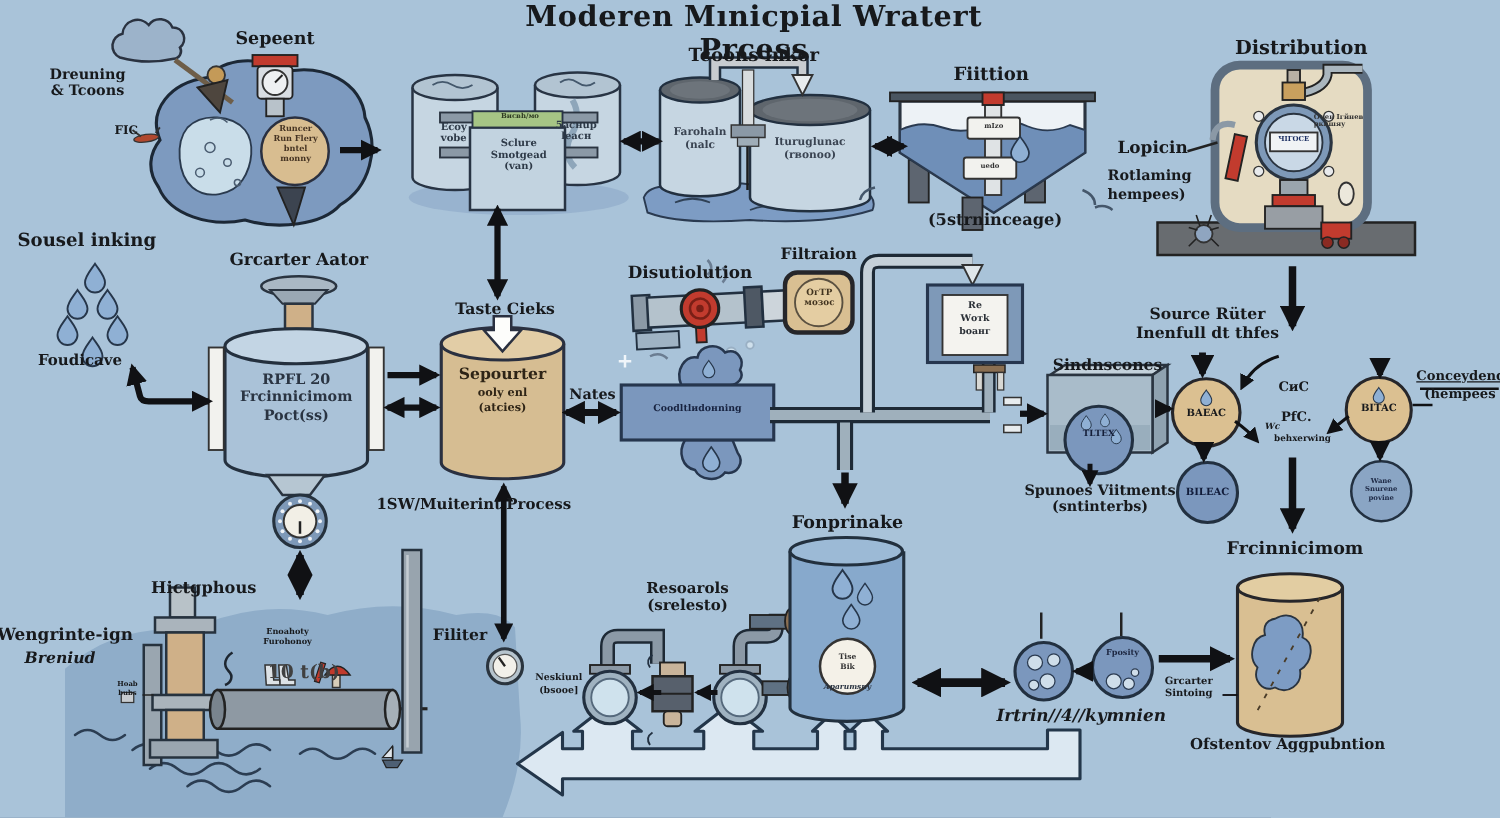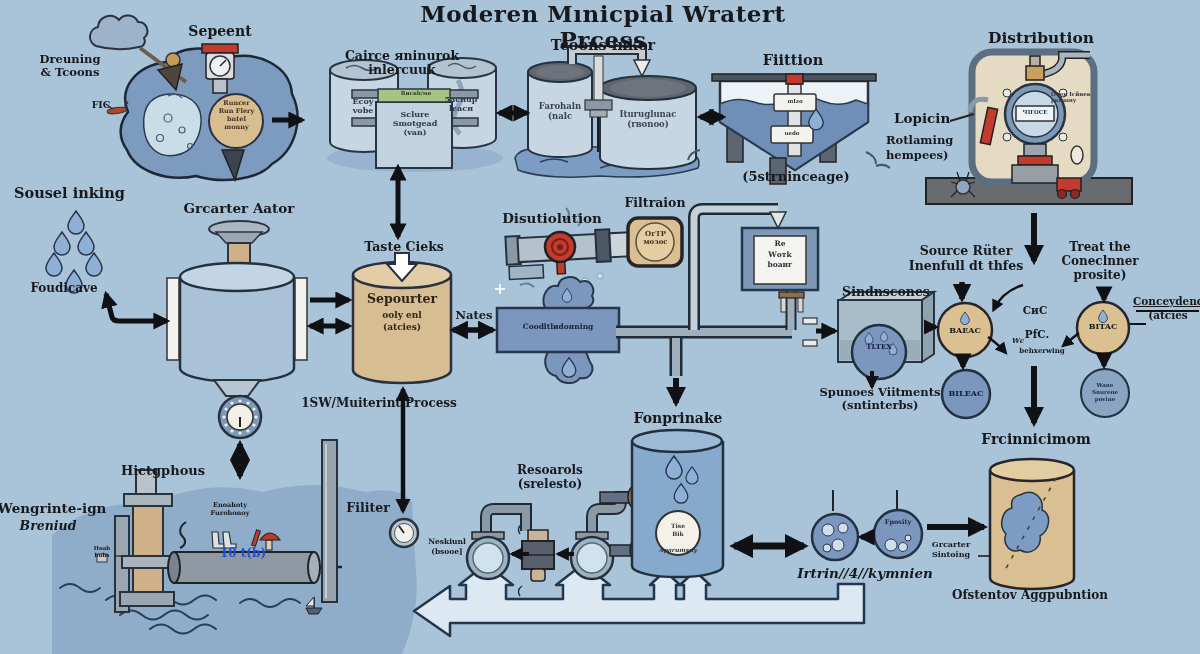"Cairce яninurok inlercuuk" div.lbl { html: <div>Cairce яninurok inlercuuk</div> -> none }
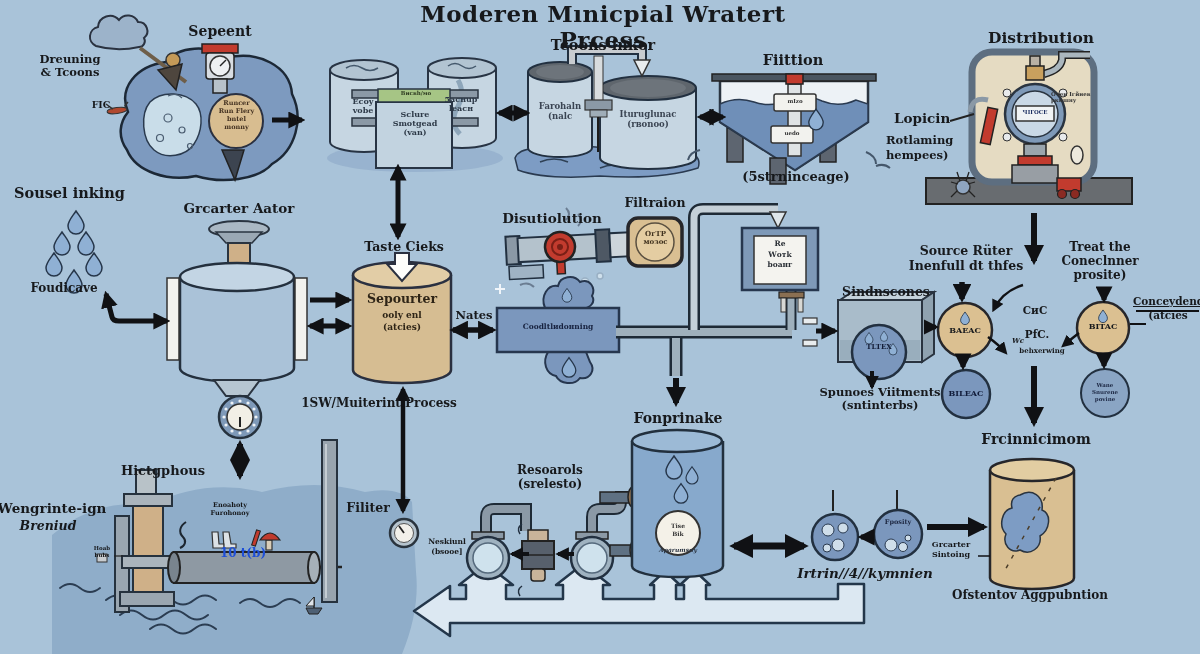"Treat the" div.lbl { html: <div>Treat the Coneclnner prosite)</div> -> none }
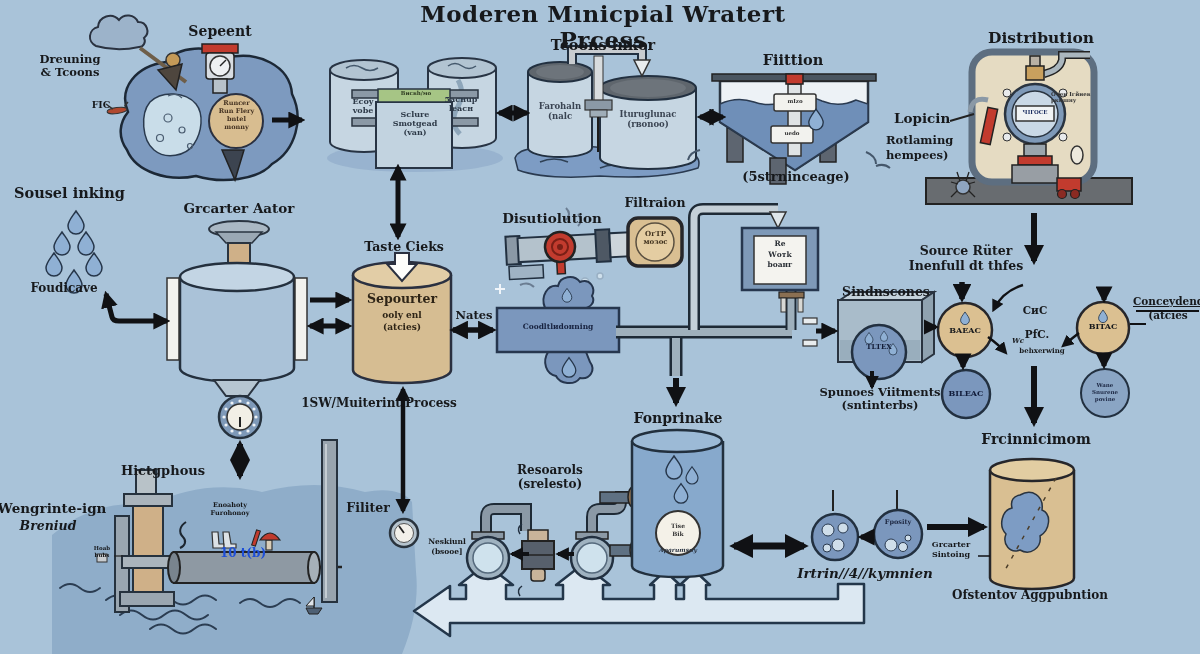"RPFL 20" div.lbl { html: none -> <div>RPFL 20 Frcinnicimom Poct(ss)</div> }
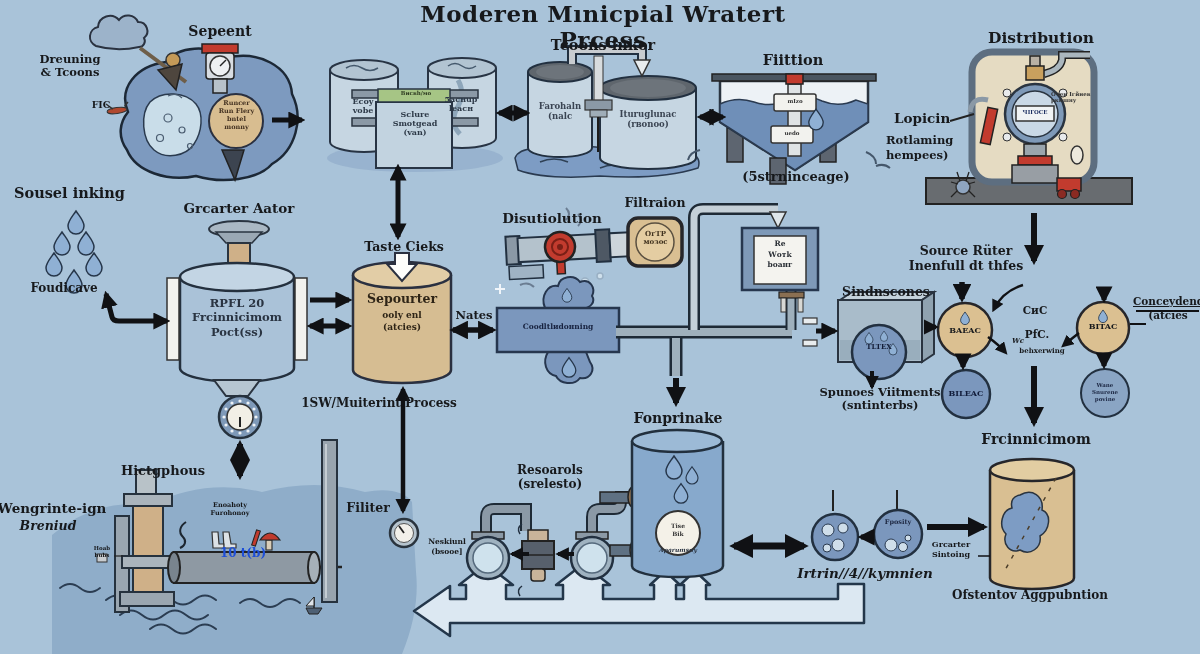"(atcies" div.lbl { text: atcies -> hempees }
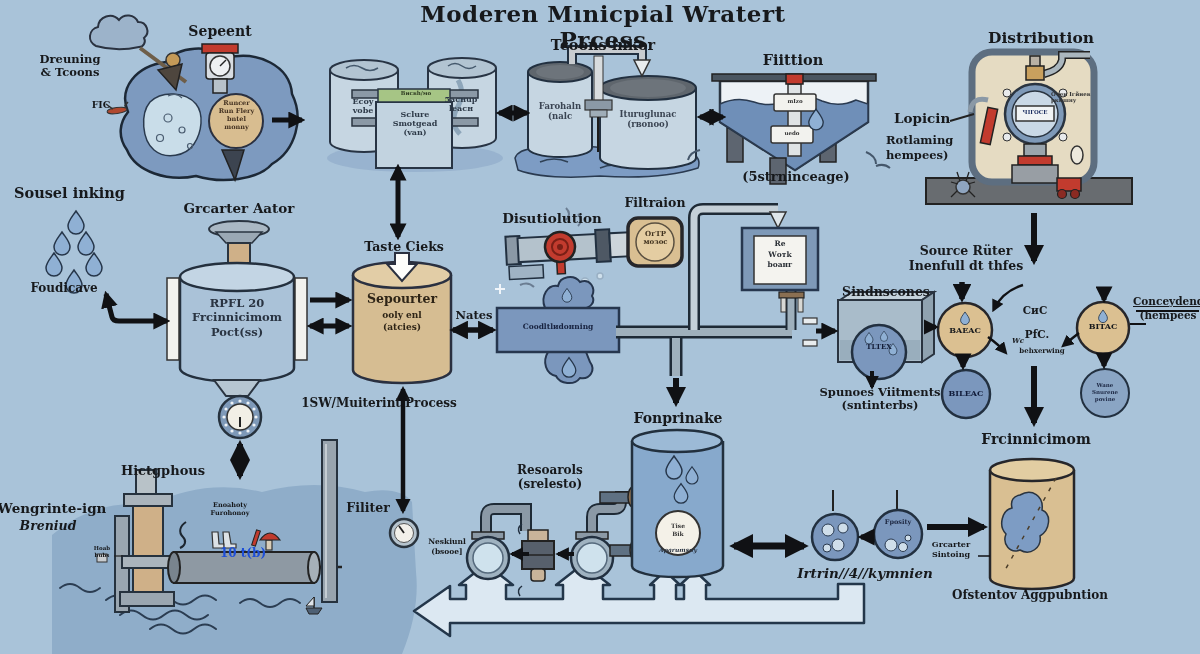"10 t(b)" div.lbl { color: #1d4ed8 -> #404040; font-size: 12px -> 15px; top: 547px -> 529px }
